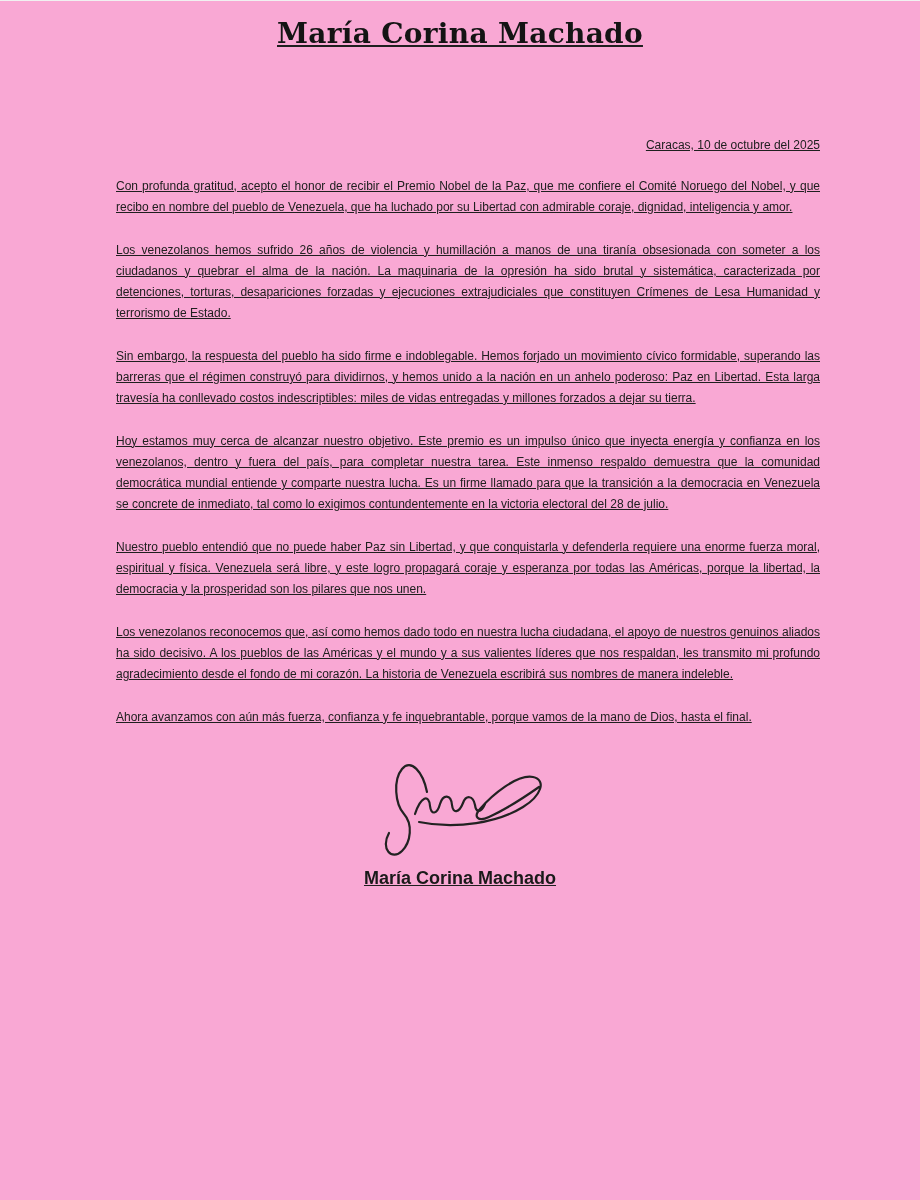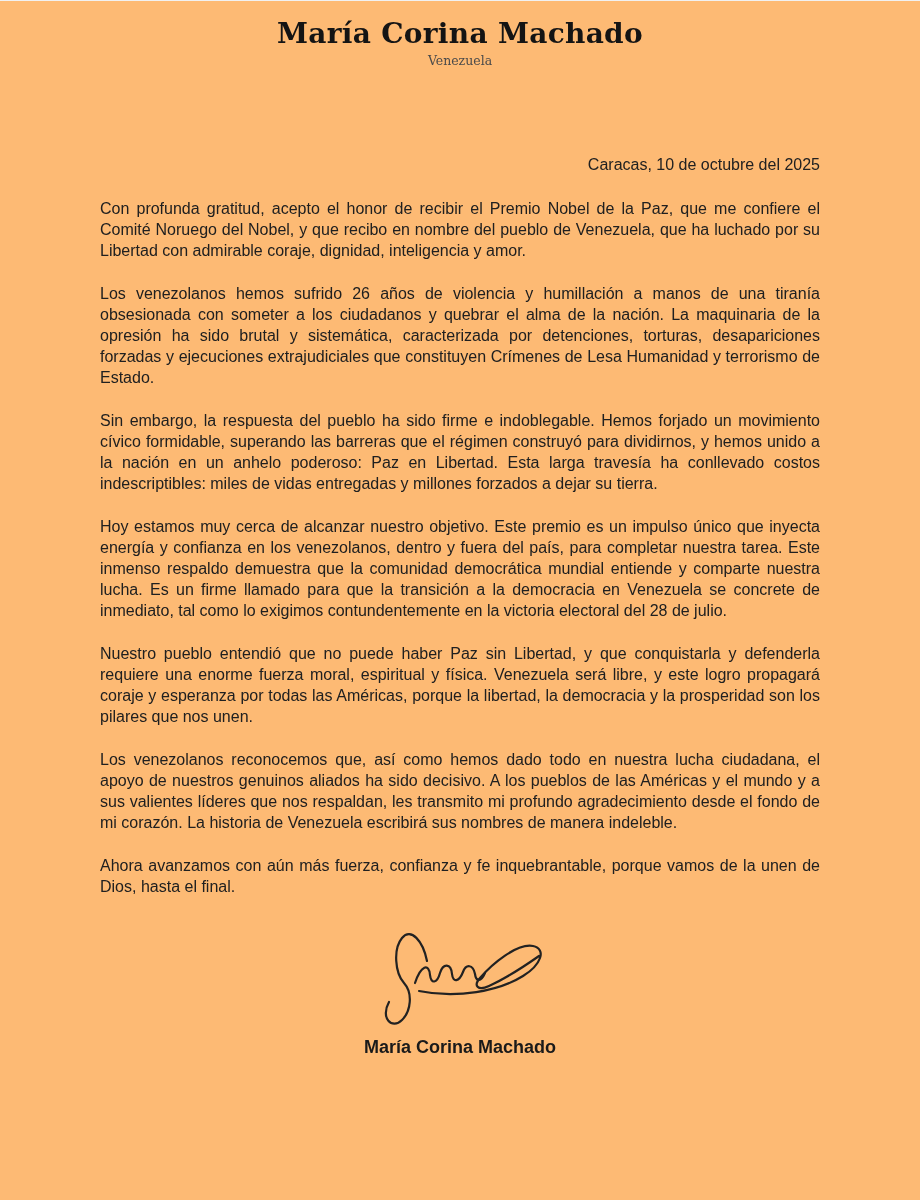"María Corina Machado" .page { background: #fdba74 -> #f9a8d4; text-decoration: none -> underline }
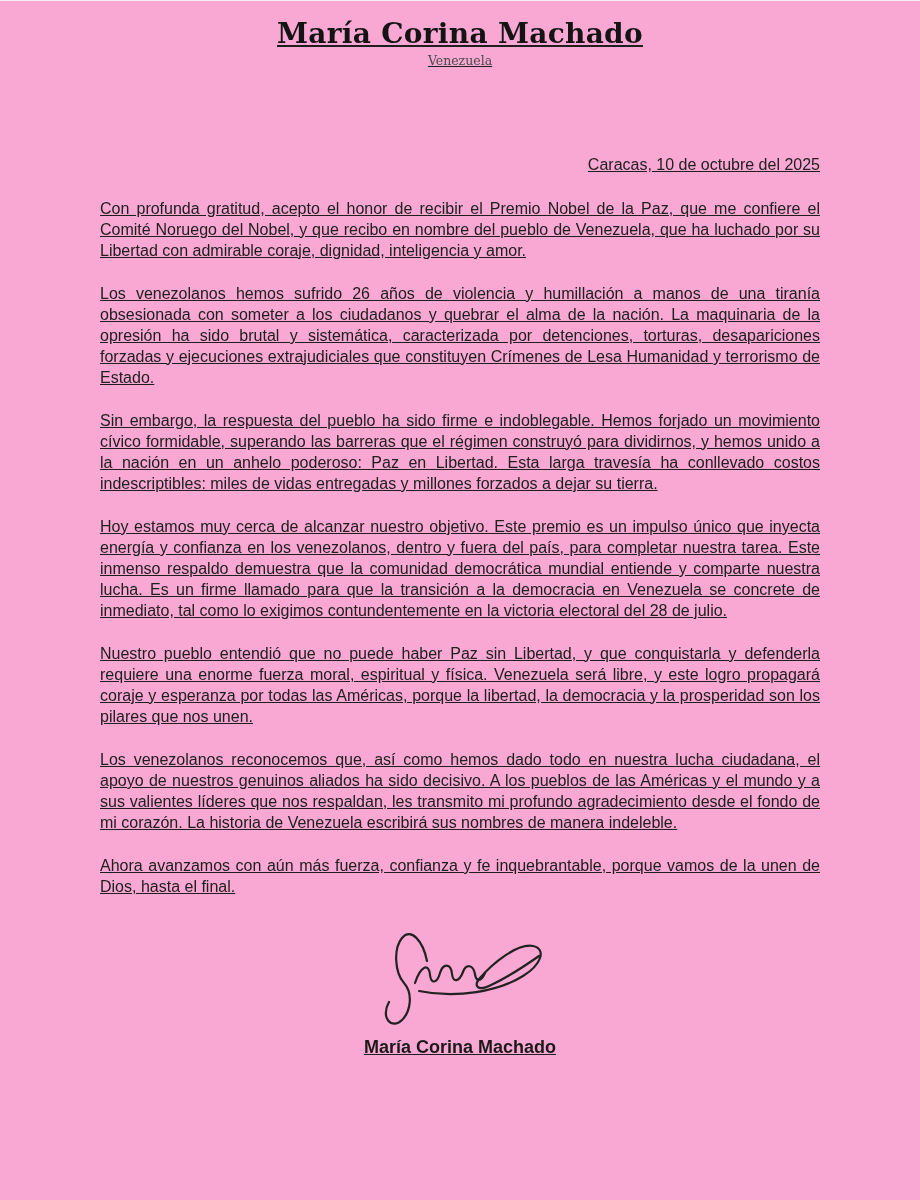"Venezuela" div.letterhead-subtitle { html: <div>Venezuela</div> -> none }
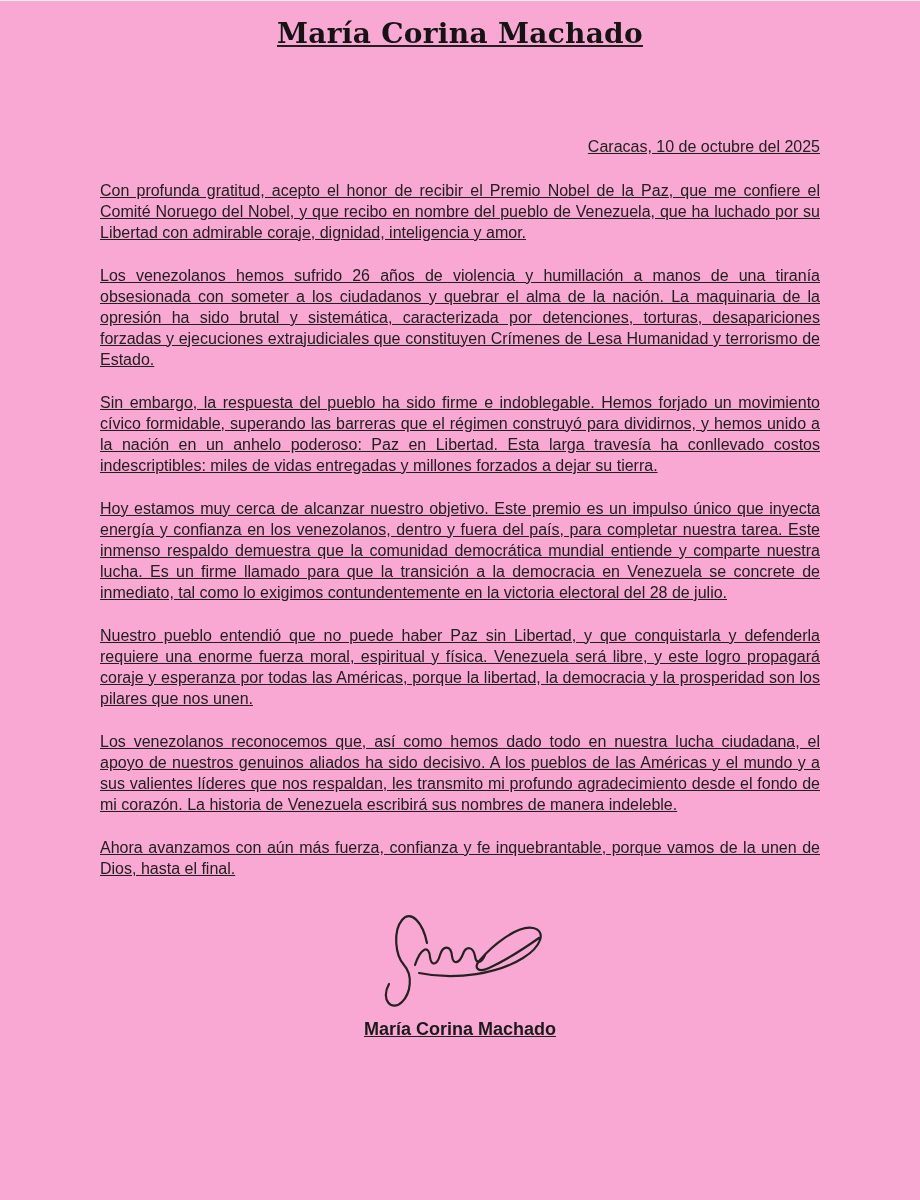"Caracas, 10 de octubre del" .dateline { font-size: 16px -> 12px }
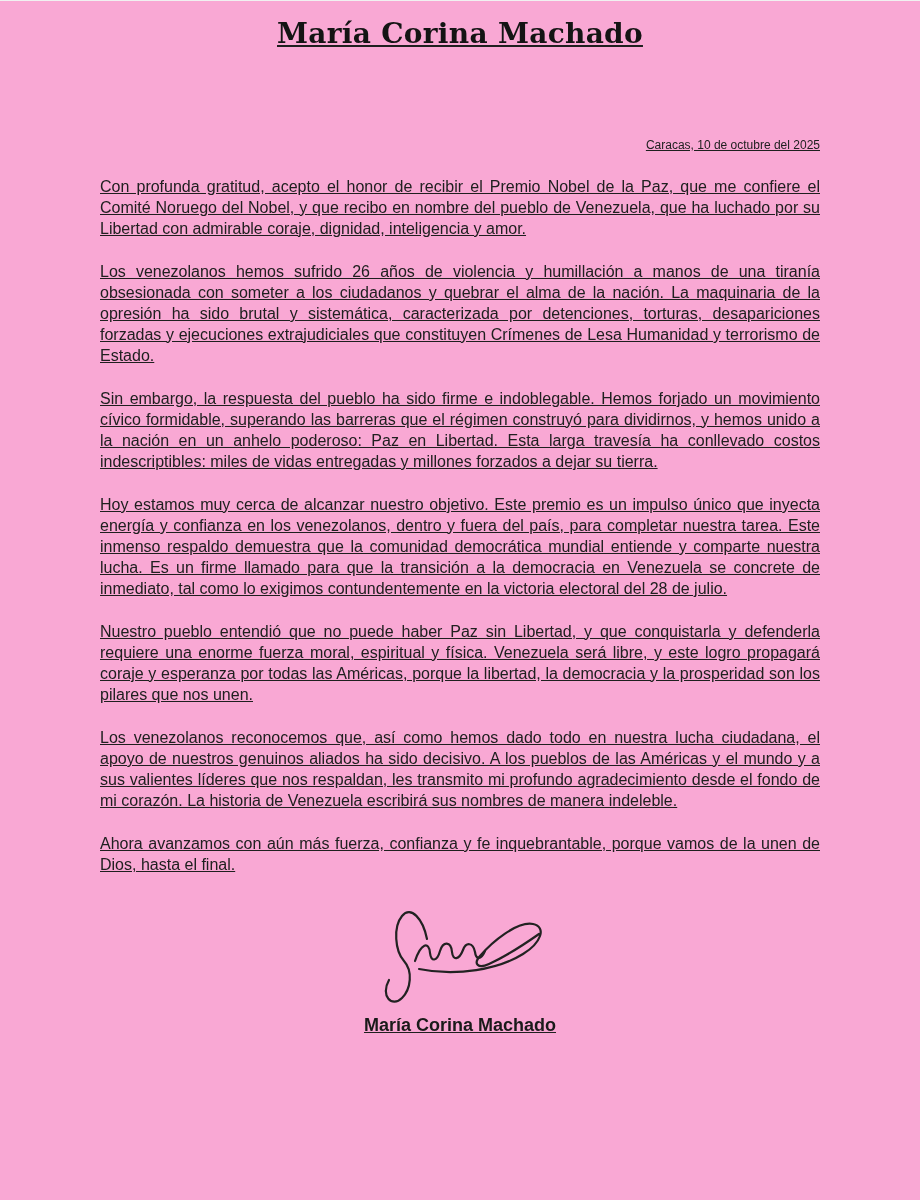"Con profunda gratitud, acepto el" .letter-body p { font-size: 16px -> 12px; margin: 0 0 22px 0 -> 0 0 22px 16px }
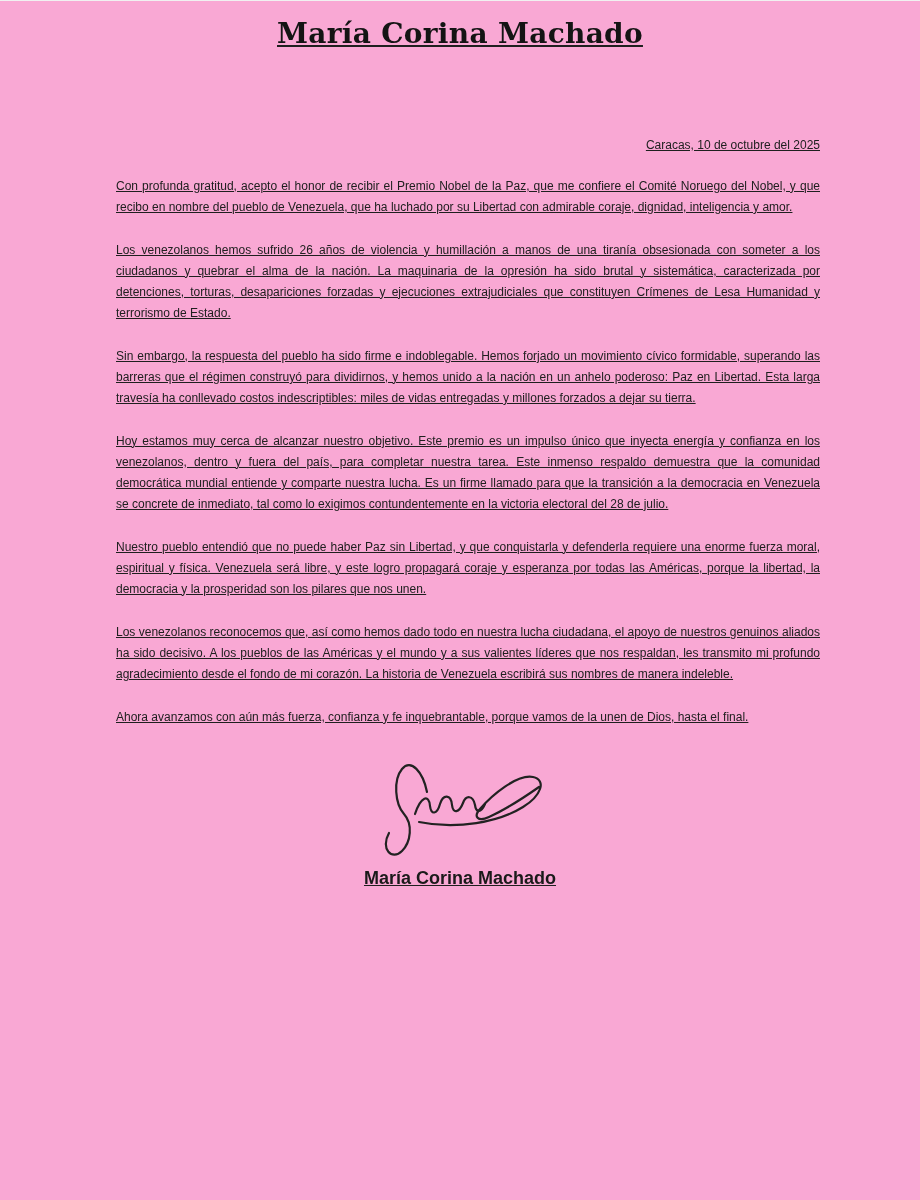"Ahora avanzamos con aún más" p { text: unen -> mano }
